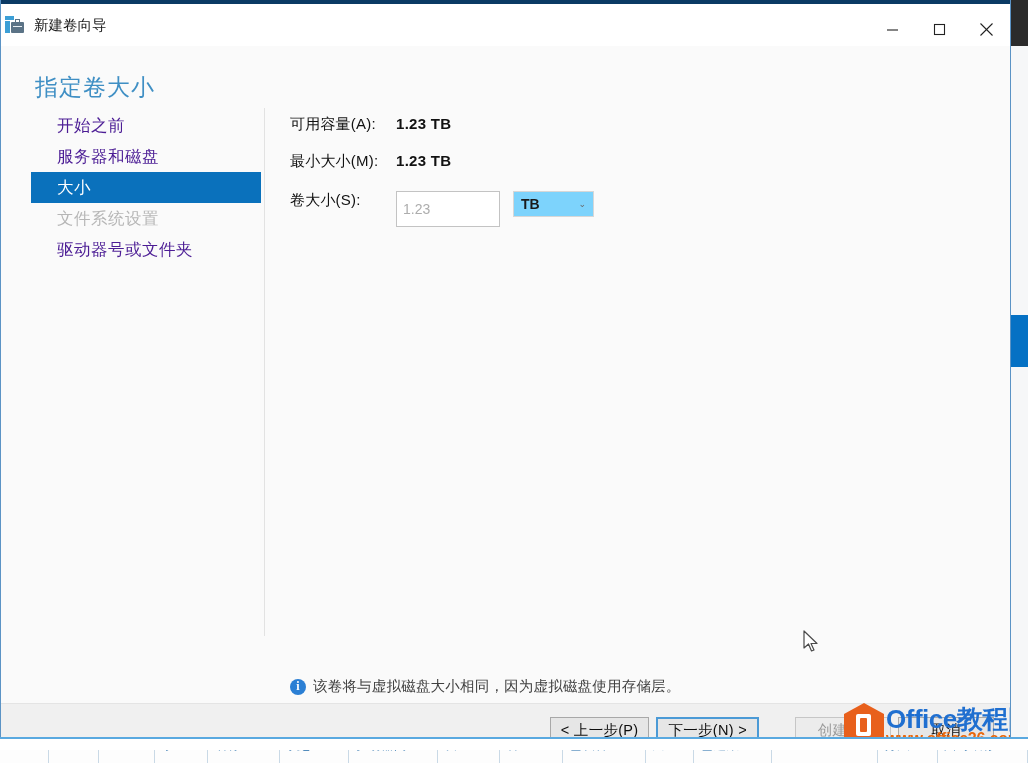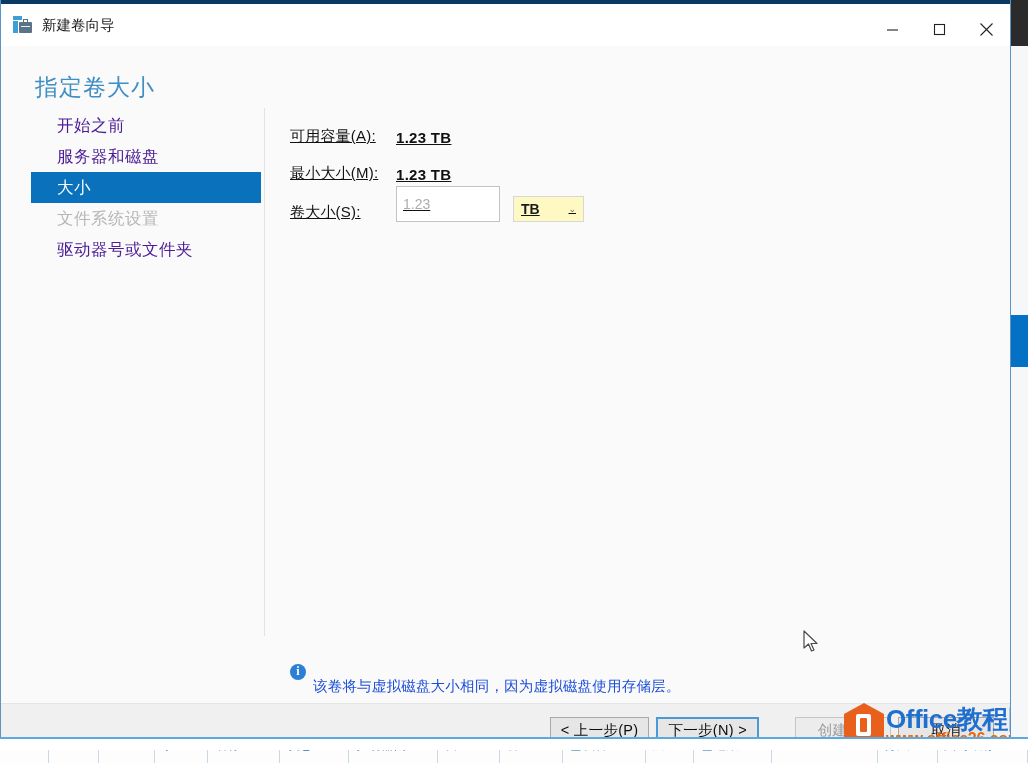"新建卷向导" #title-bar .tb-left { padding-left: 12px -> 4px }
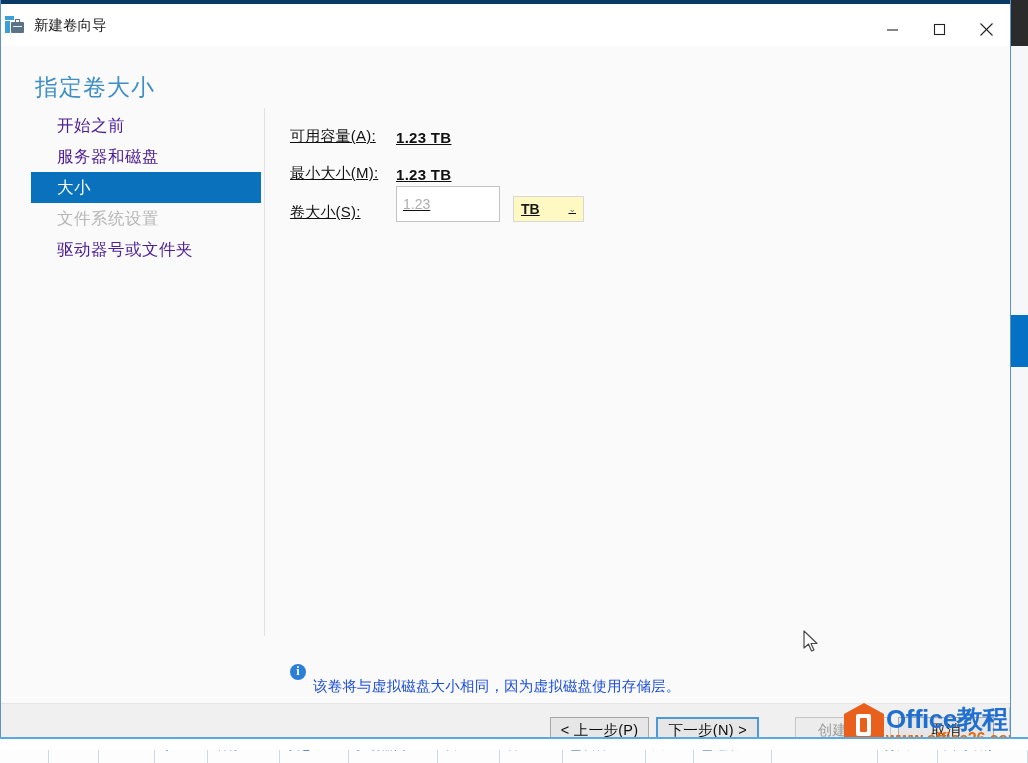"可用容量(A):" .field-row { align-items: flex-end -> flex-start; text-decoration: underline -> none }
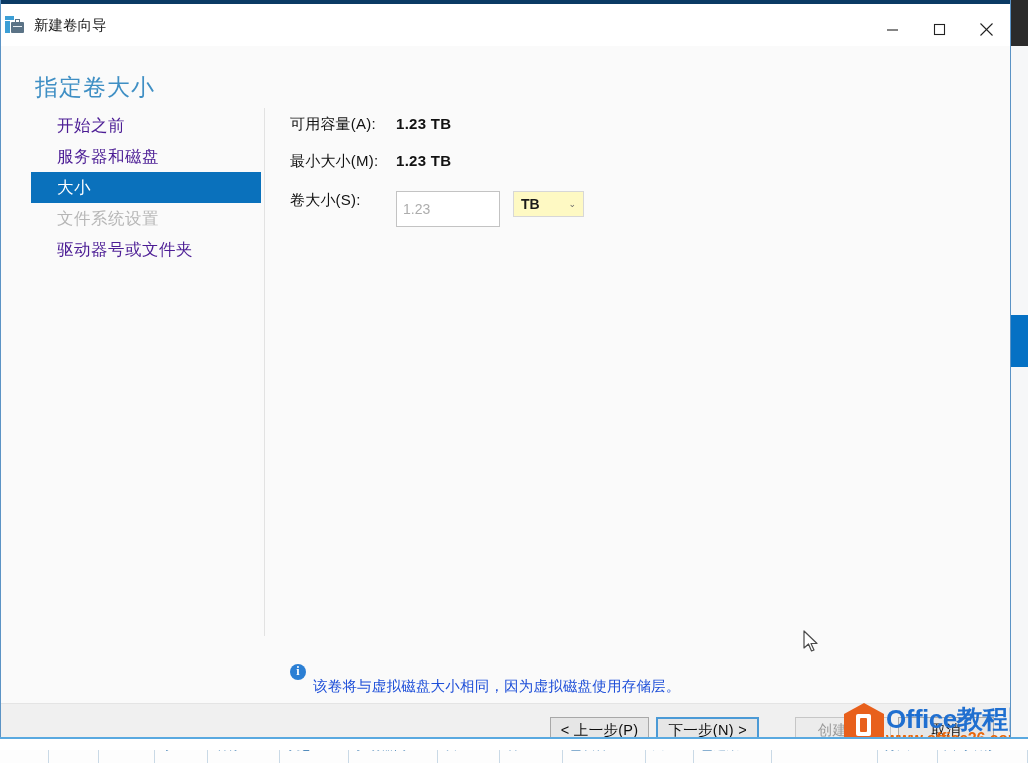"TB" #unit-select { background: #fef9c3 -> #7dd3fc; width: 71px -> 81px }
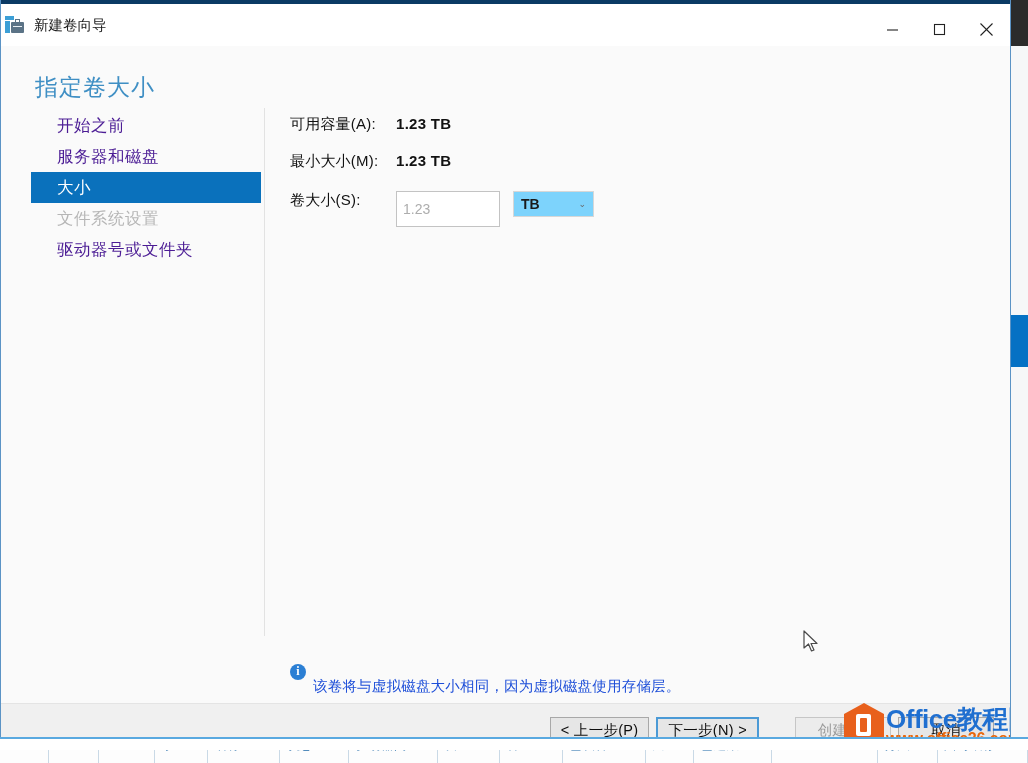"该卷将与虚拟磁盘大小相同，因为虚拟磁盘使用存储层。" #info-text { color: #1d4ed8 -> #404040; margin-top: 15px -> none }
